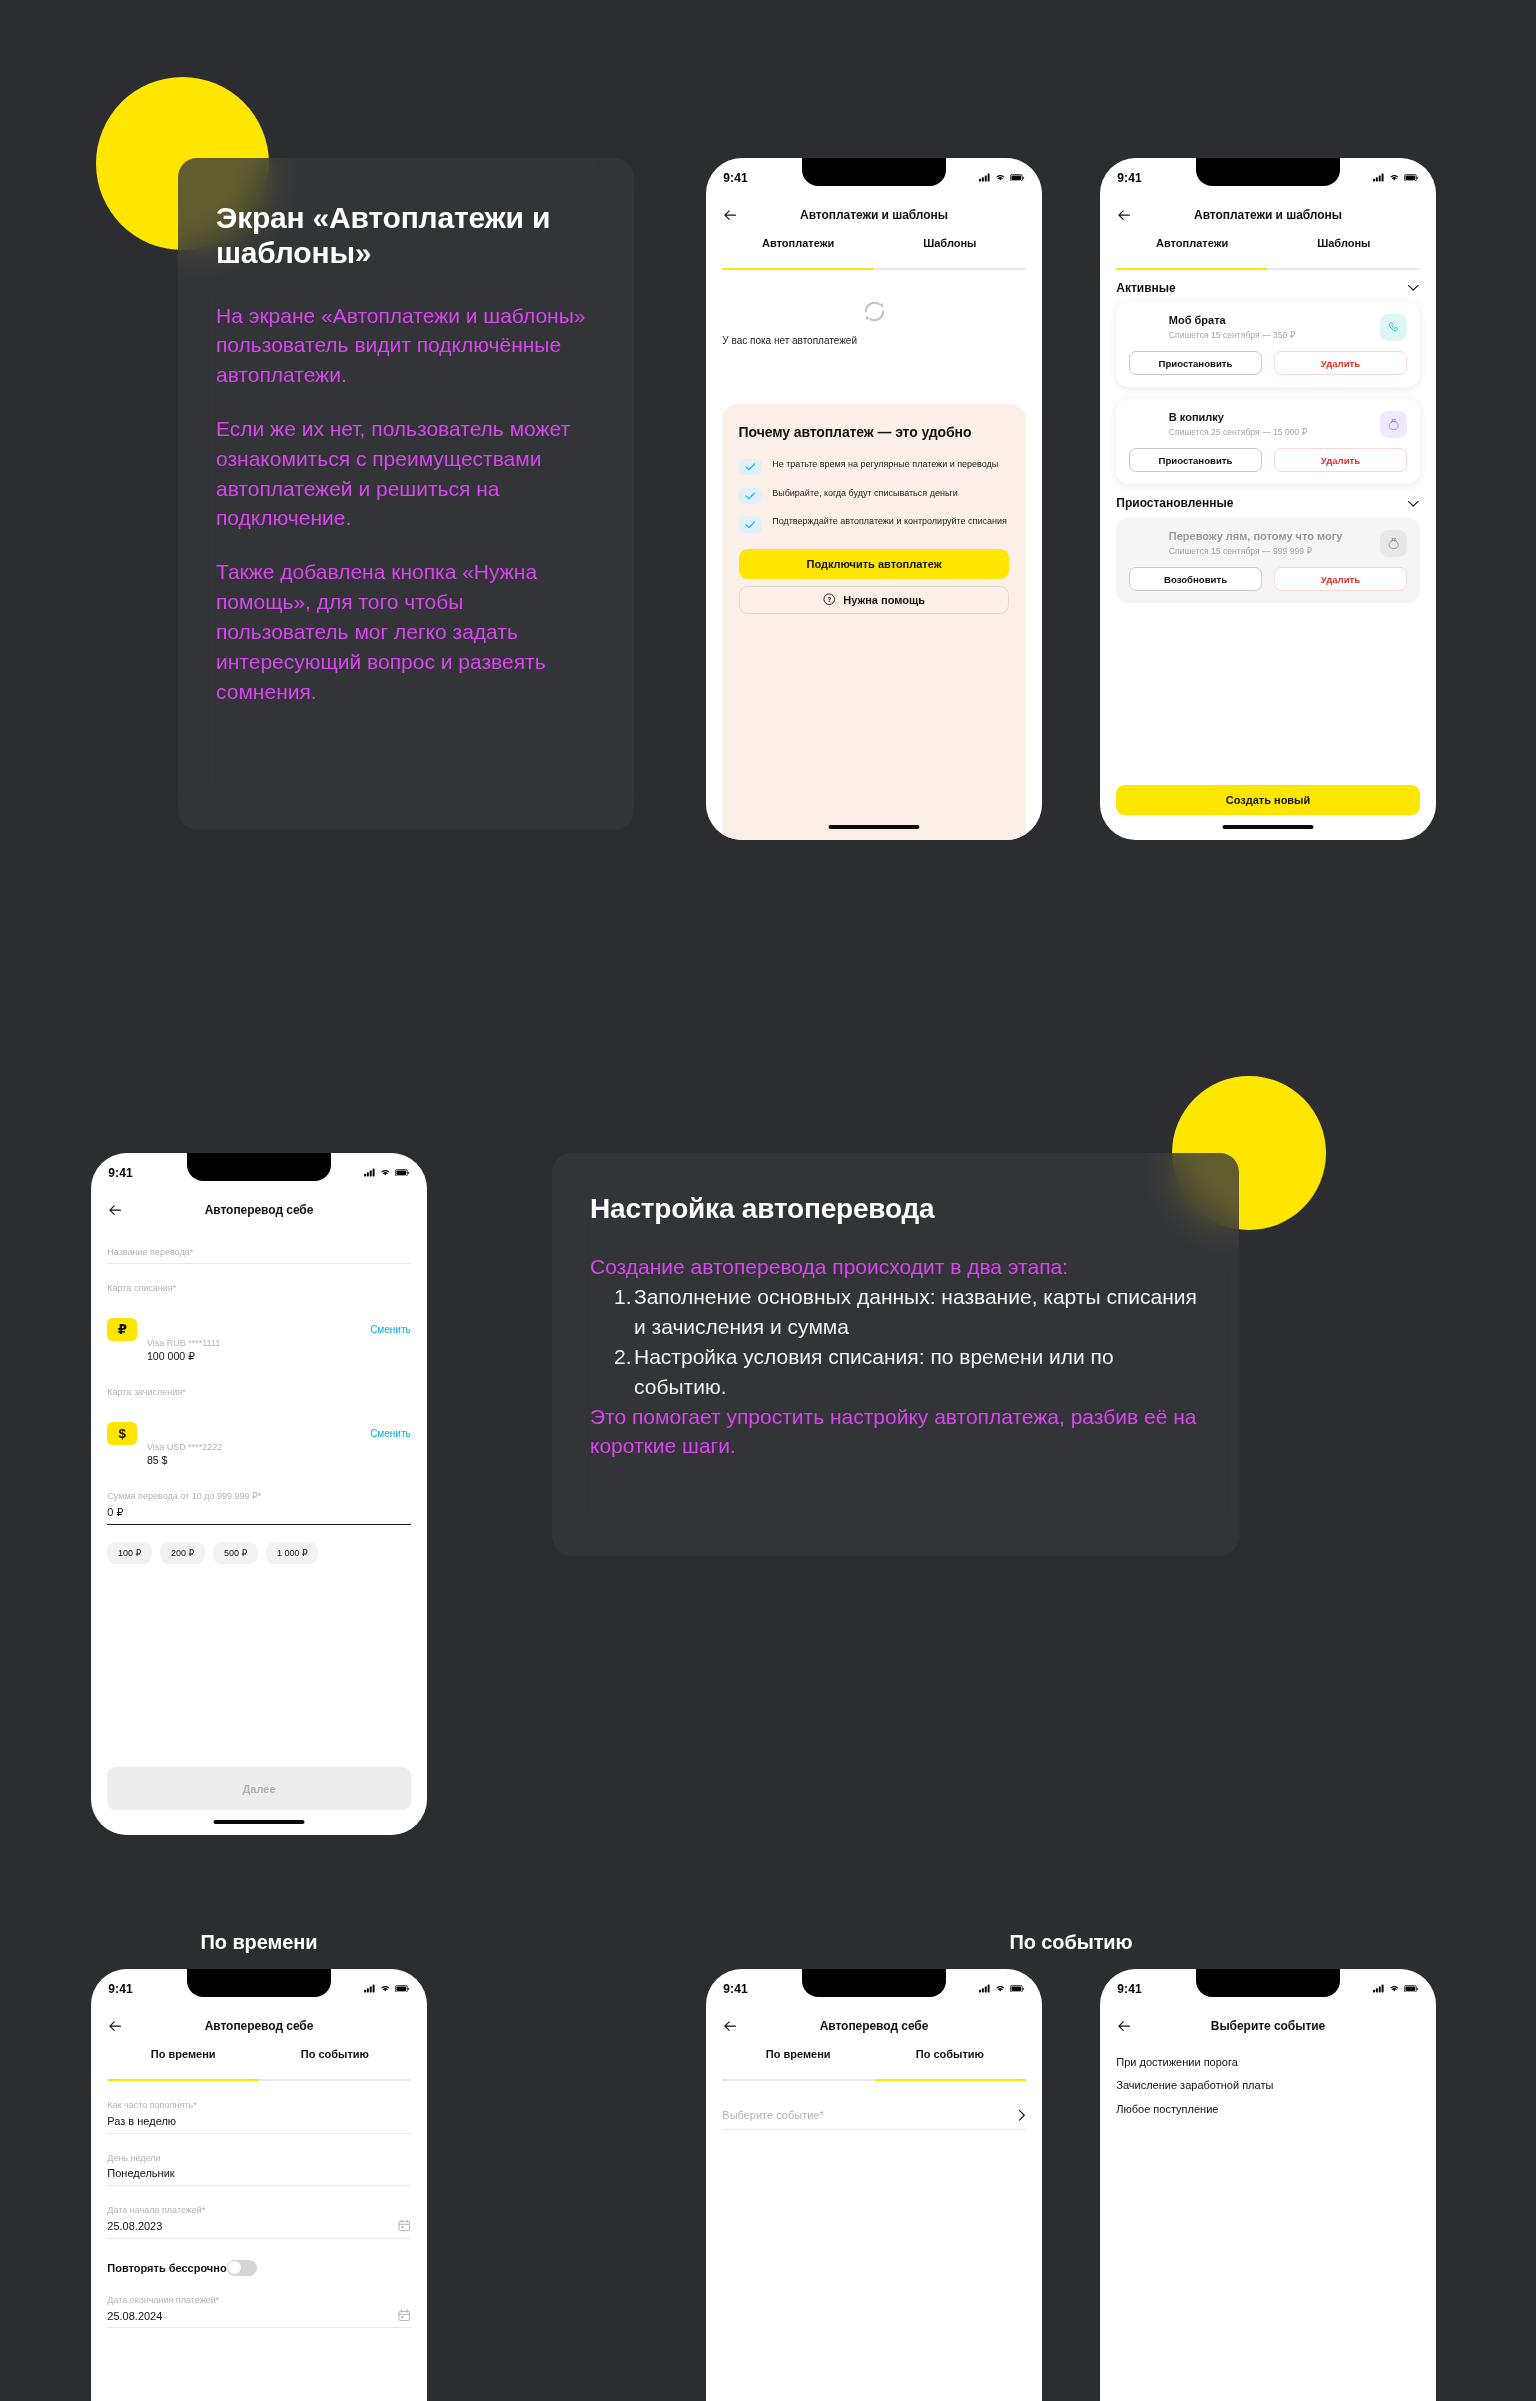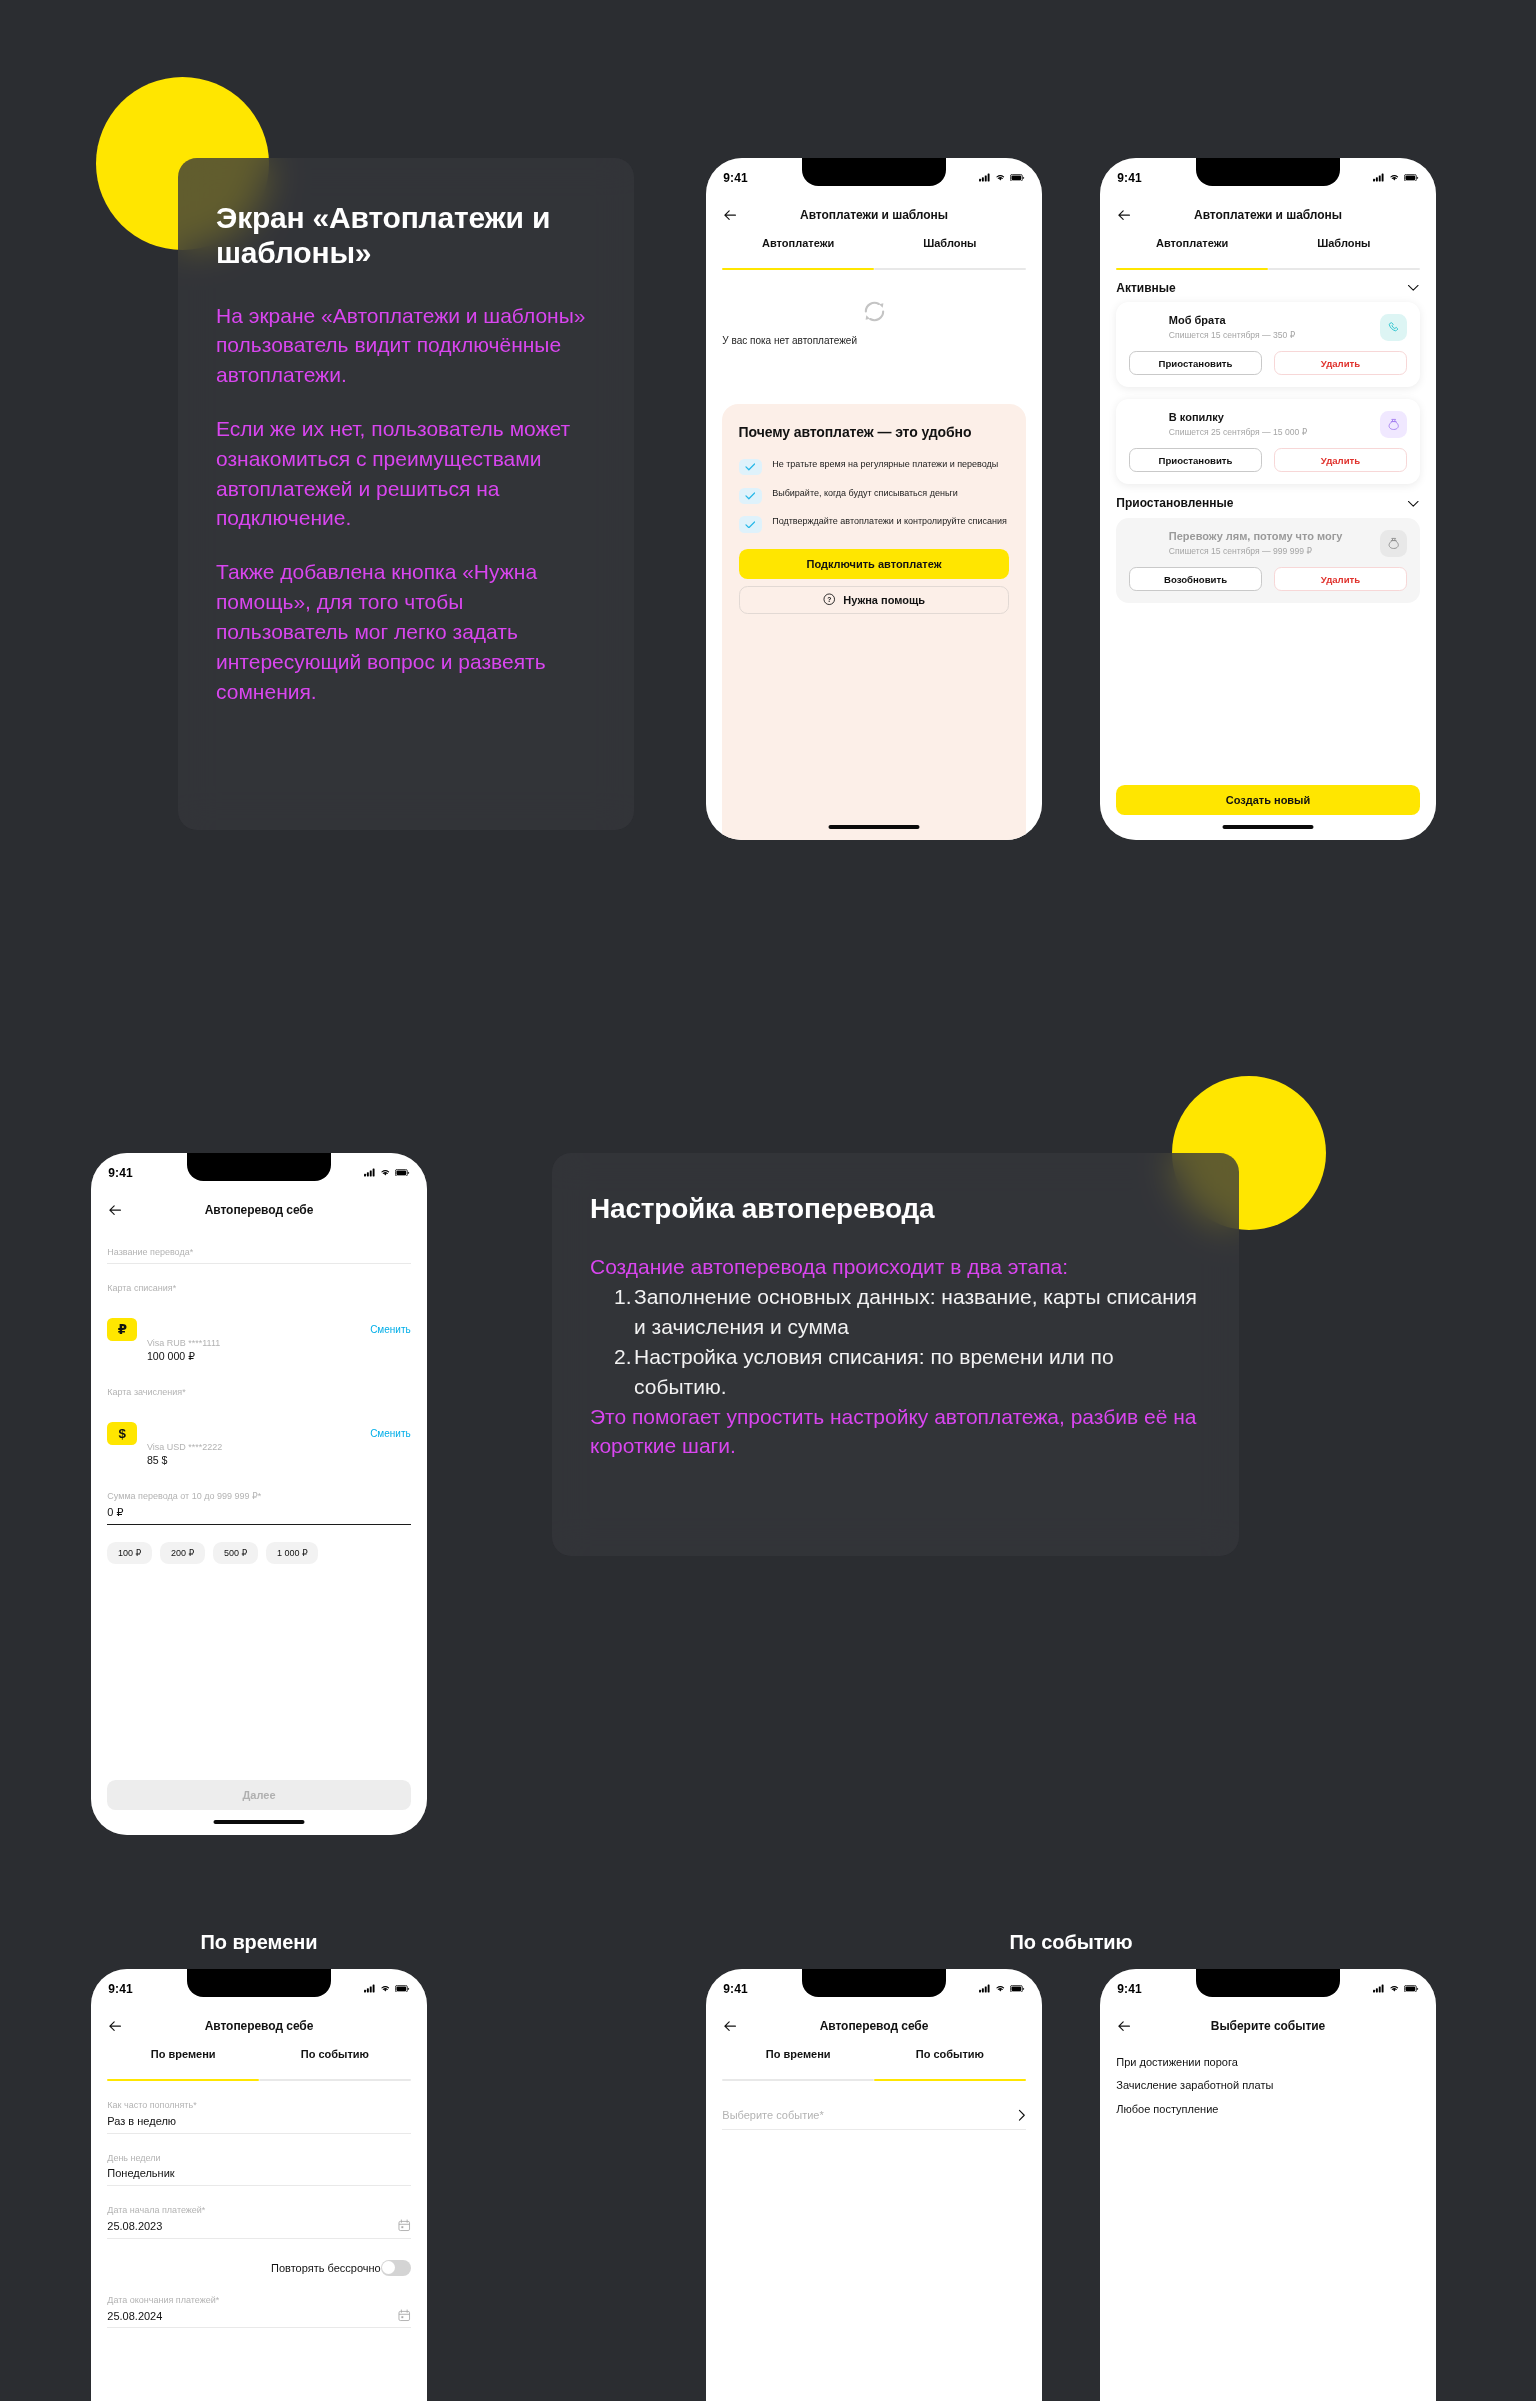"Далее" .btn-disabled { height: 30px -> 43px }
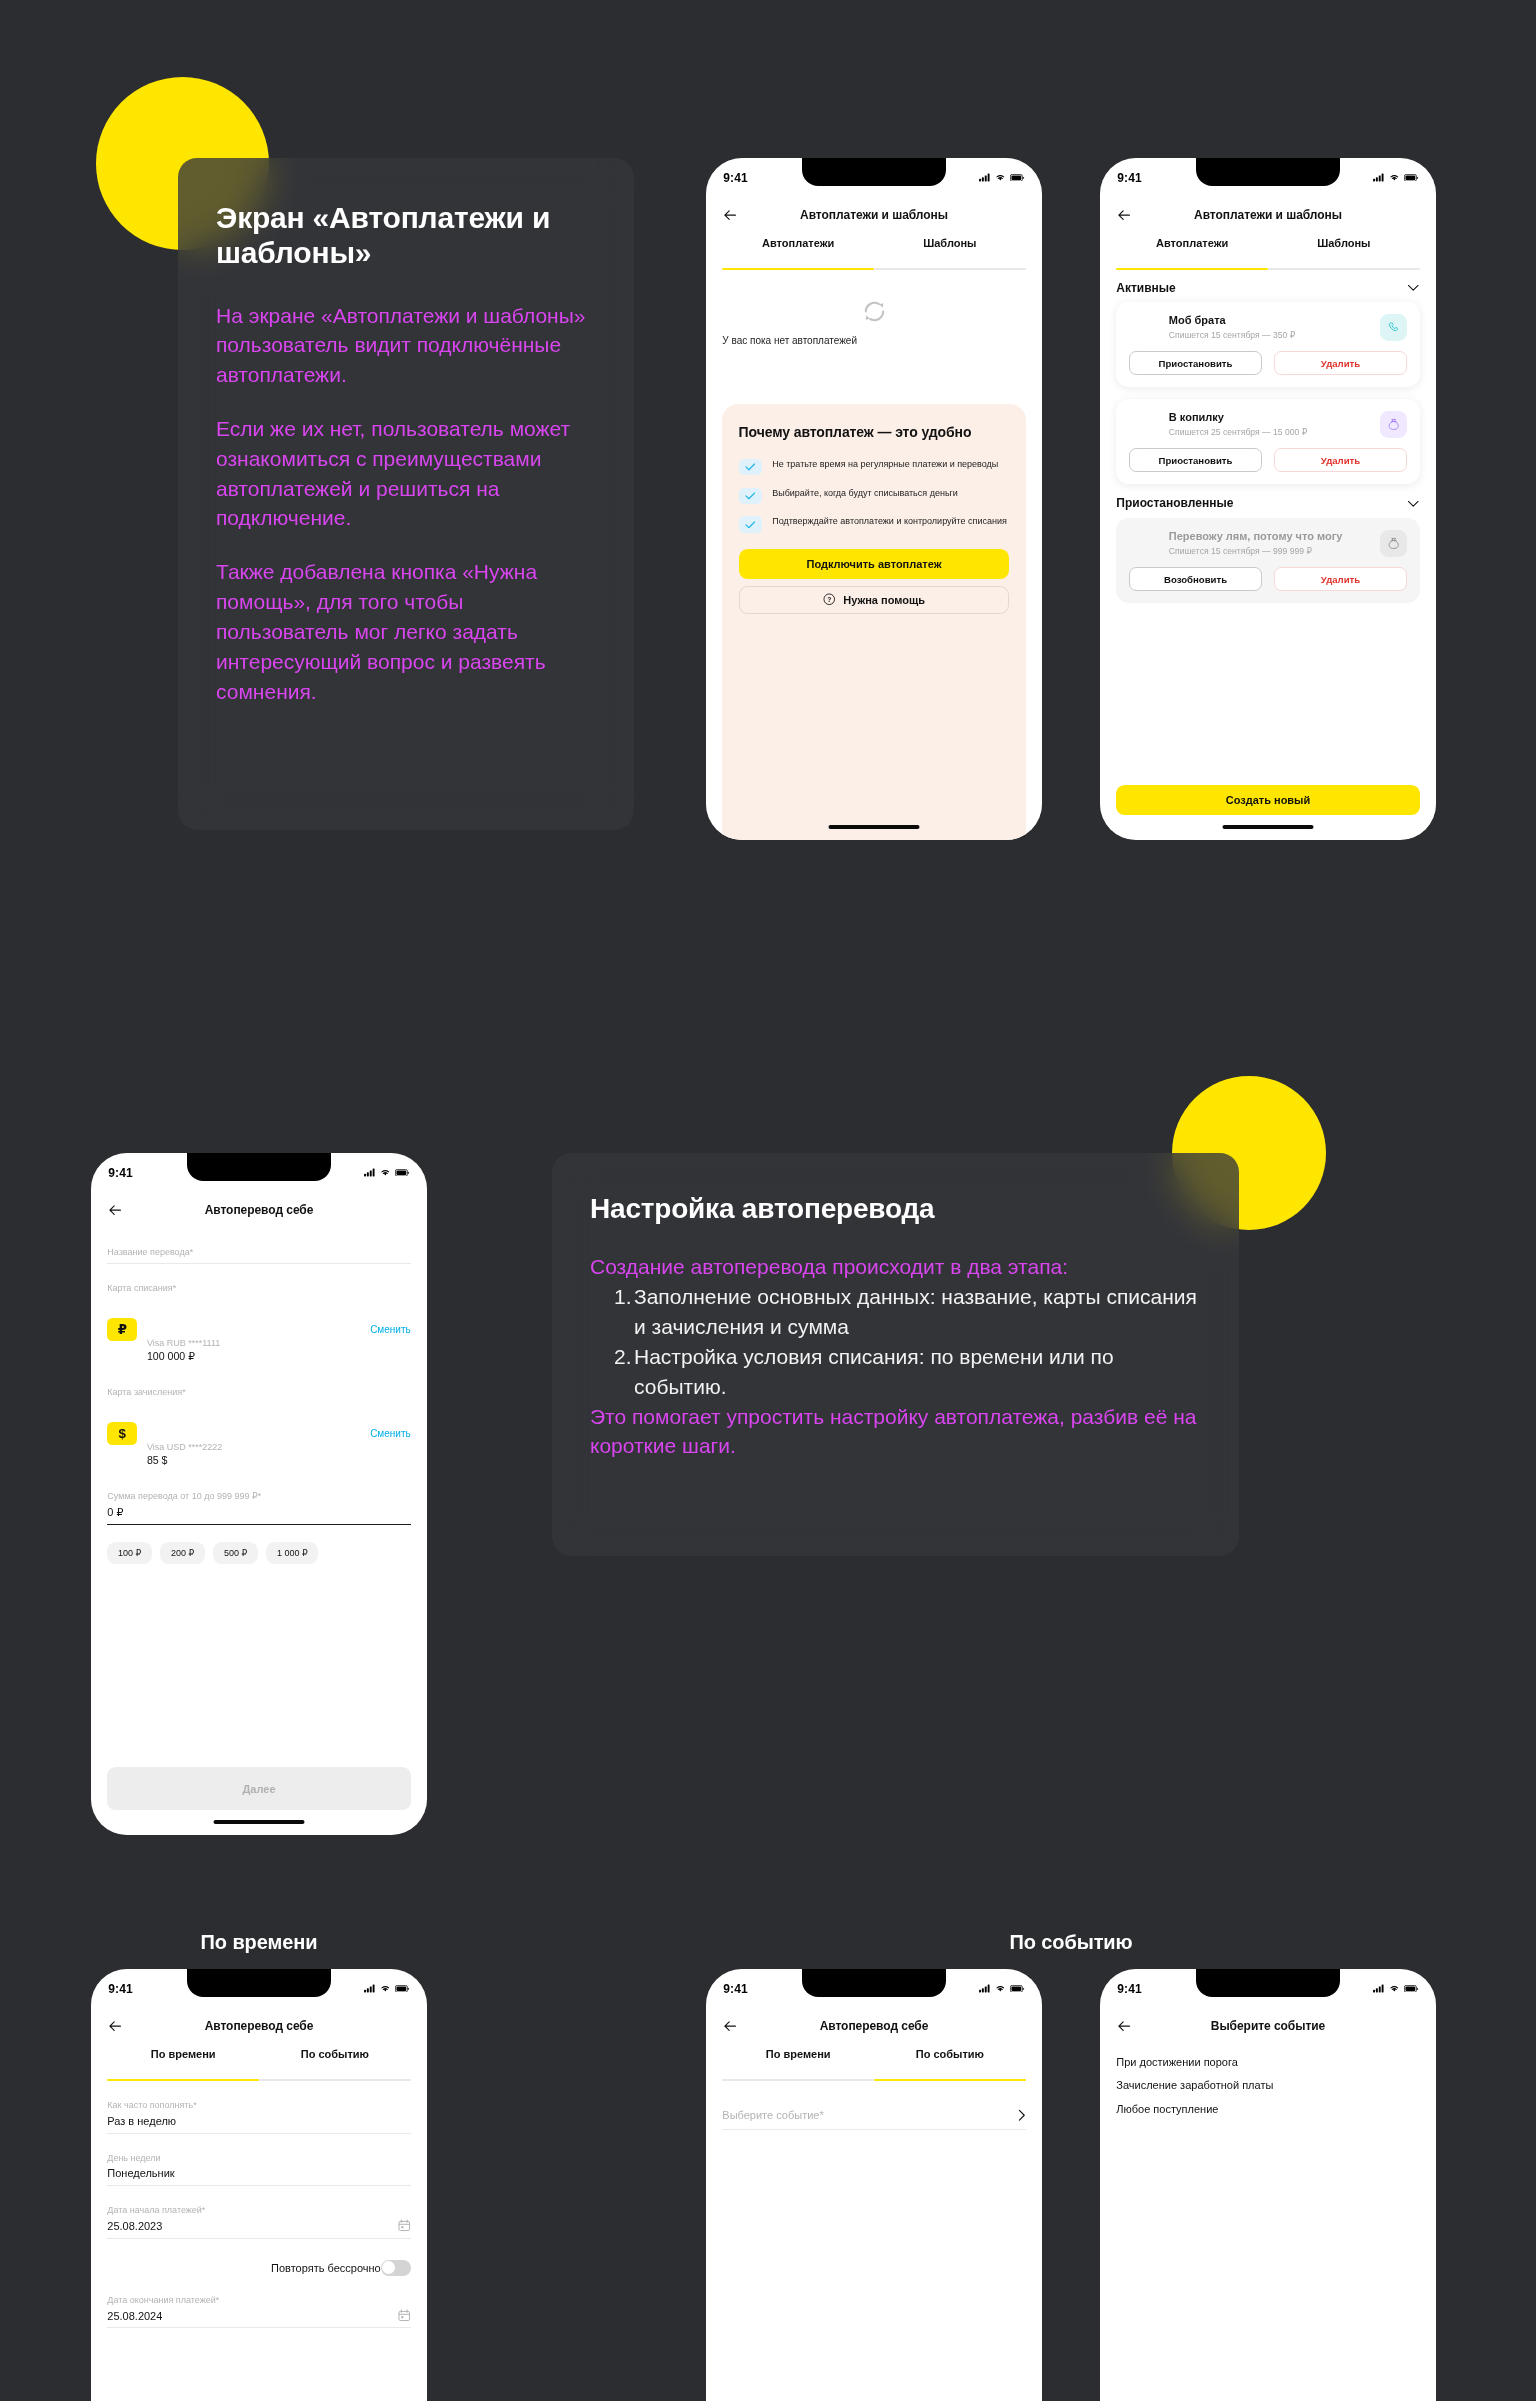"Повторять бессрочно" .row-toggle { font-weight: none -> bold; justify-content: flex-end -> flex-start }
